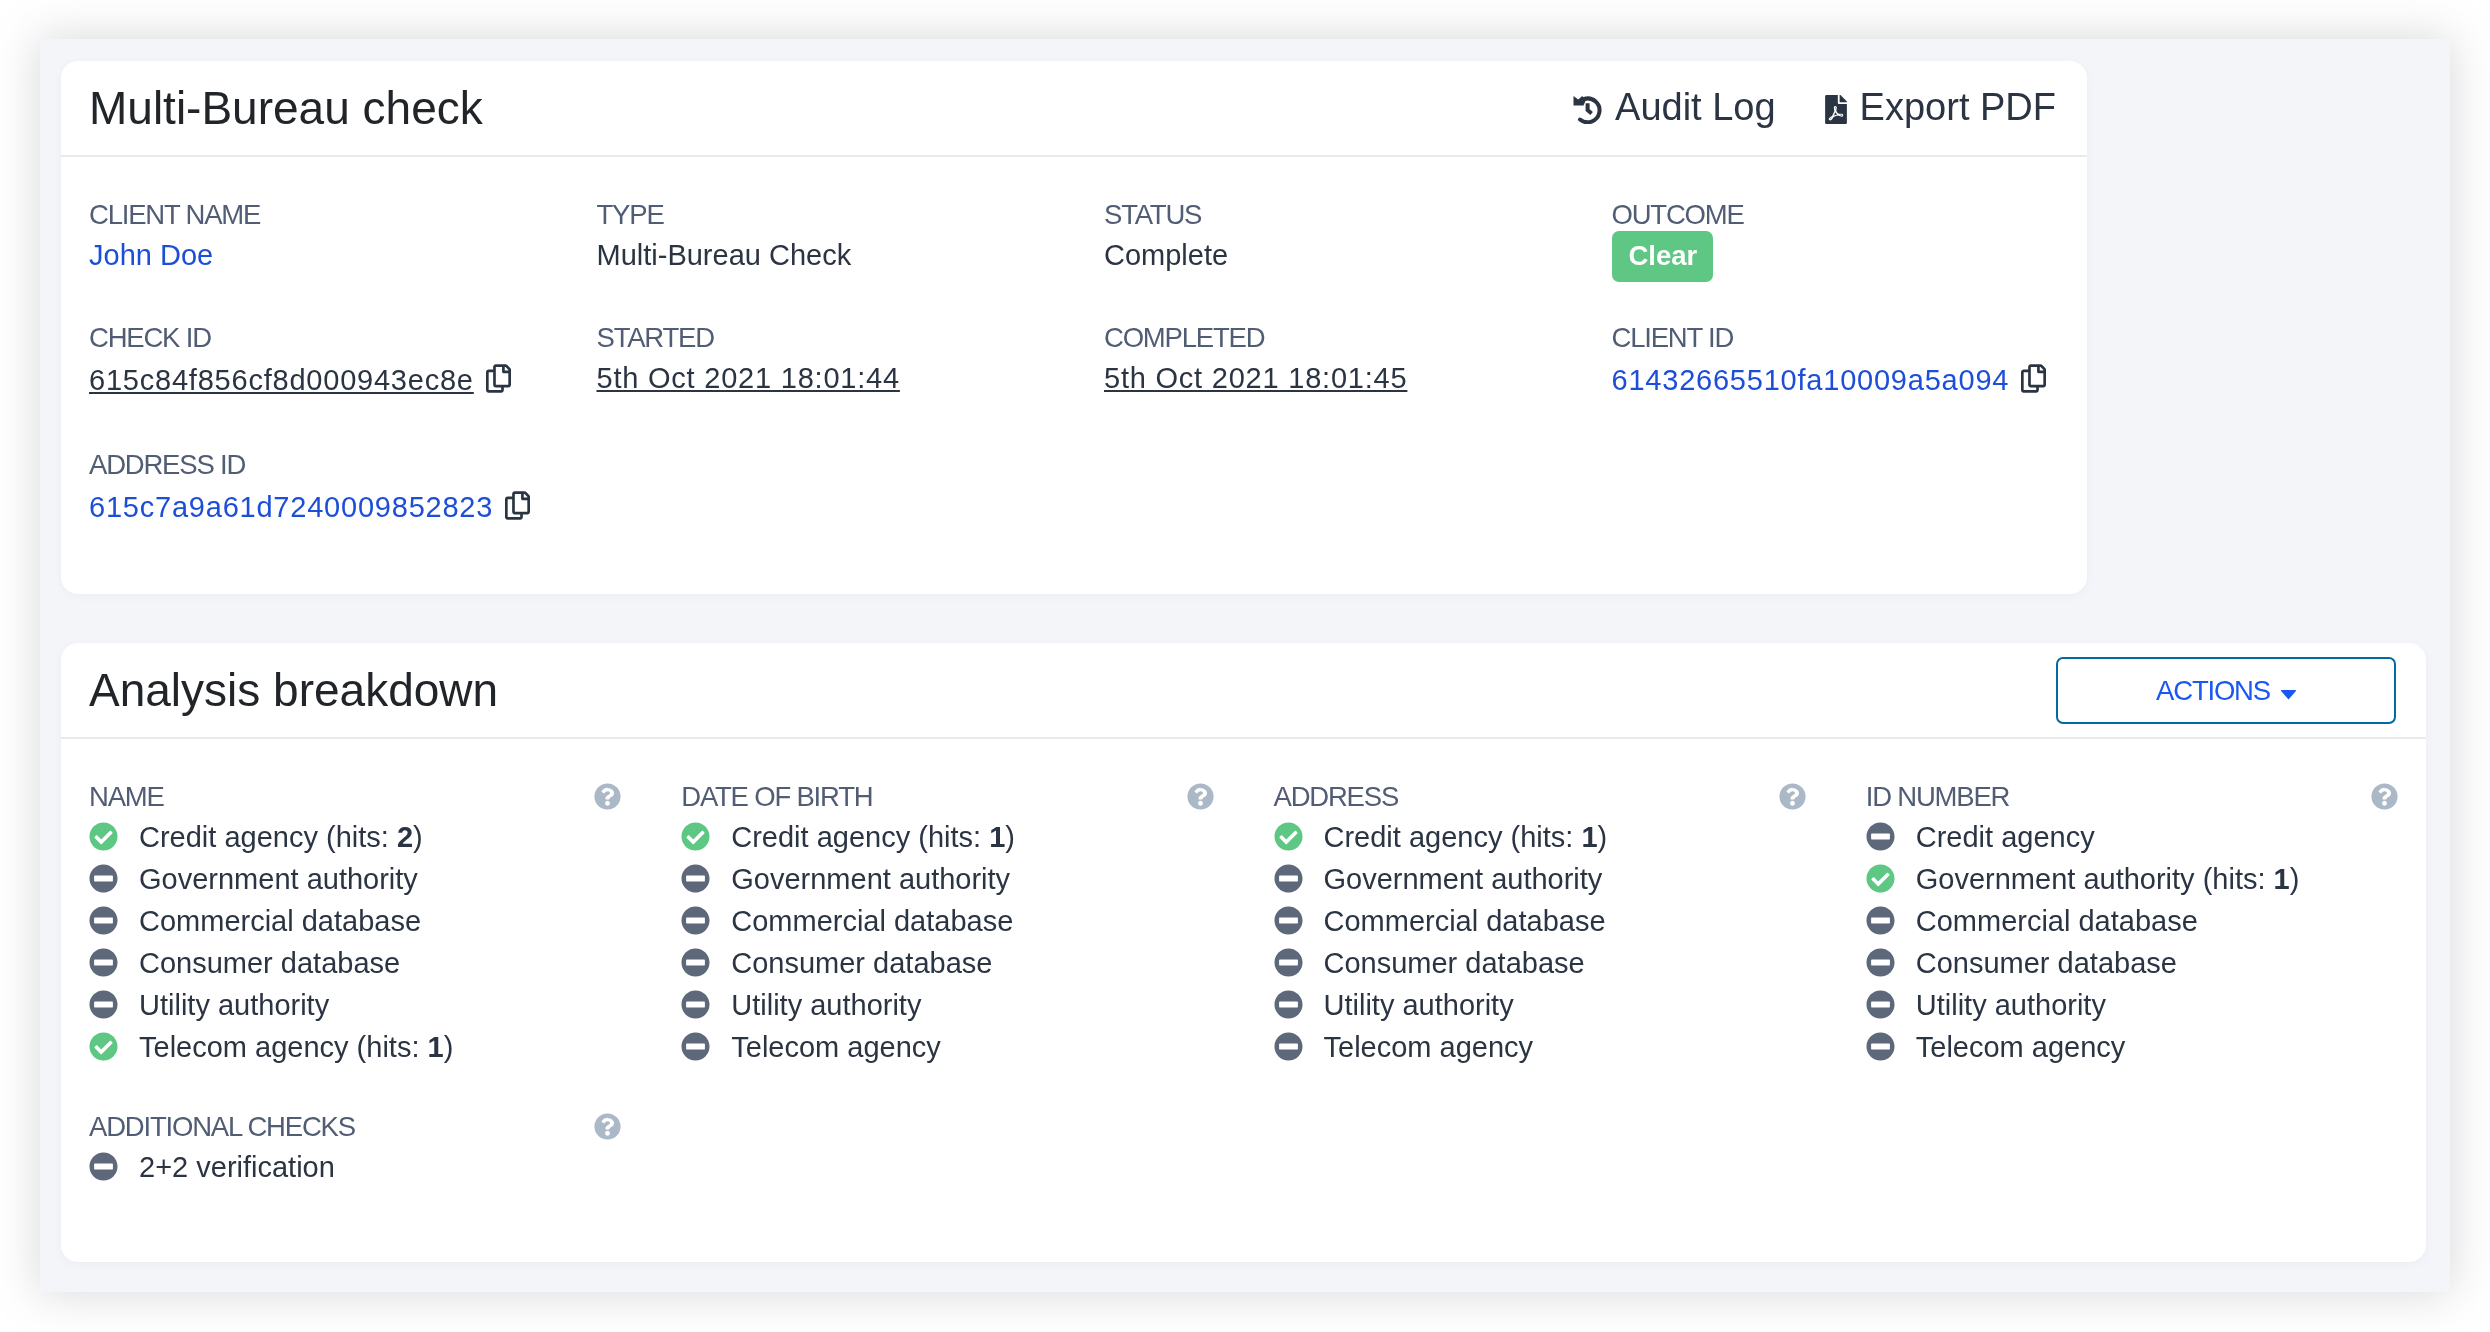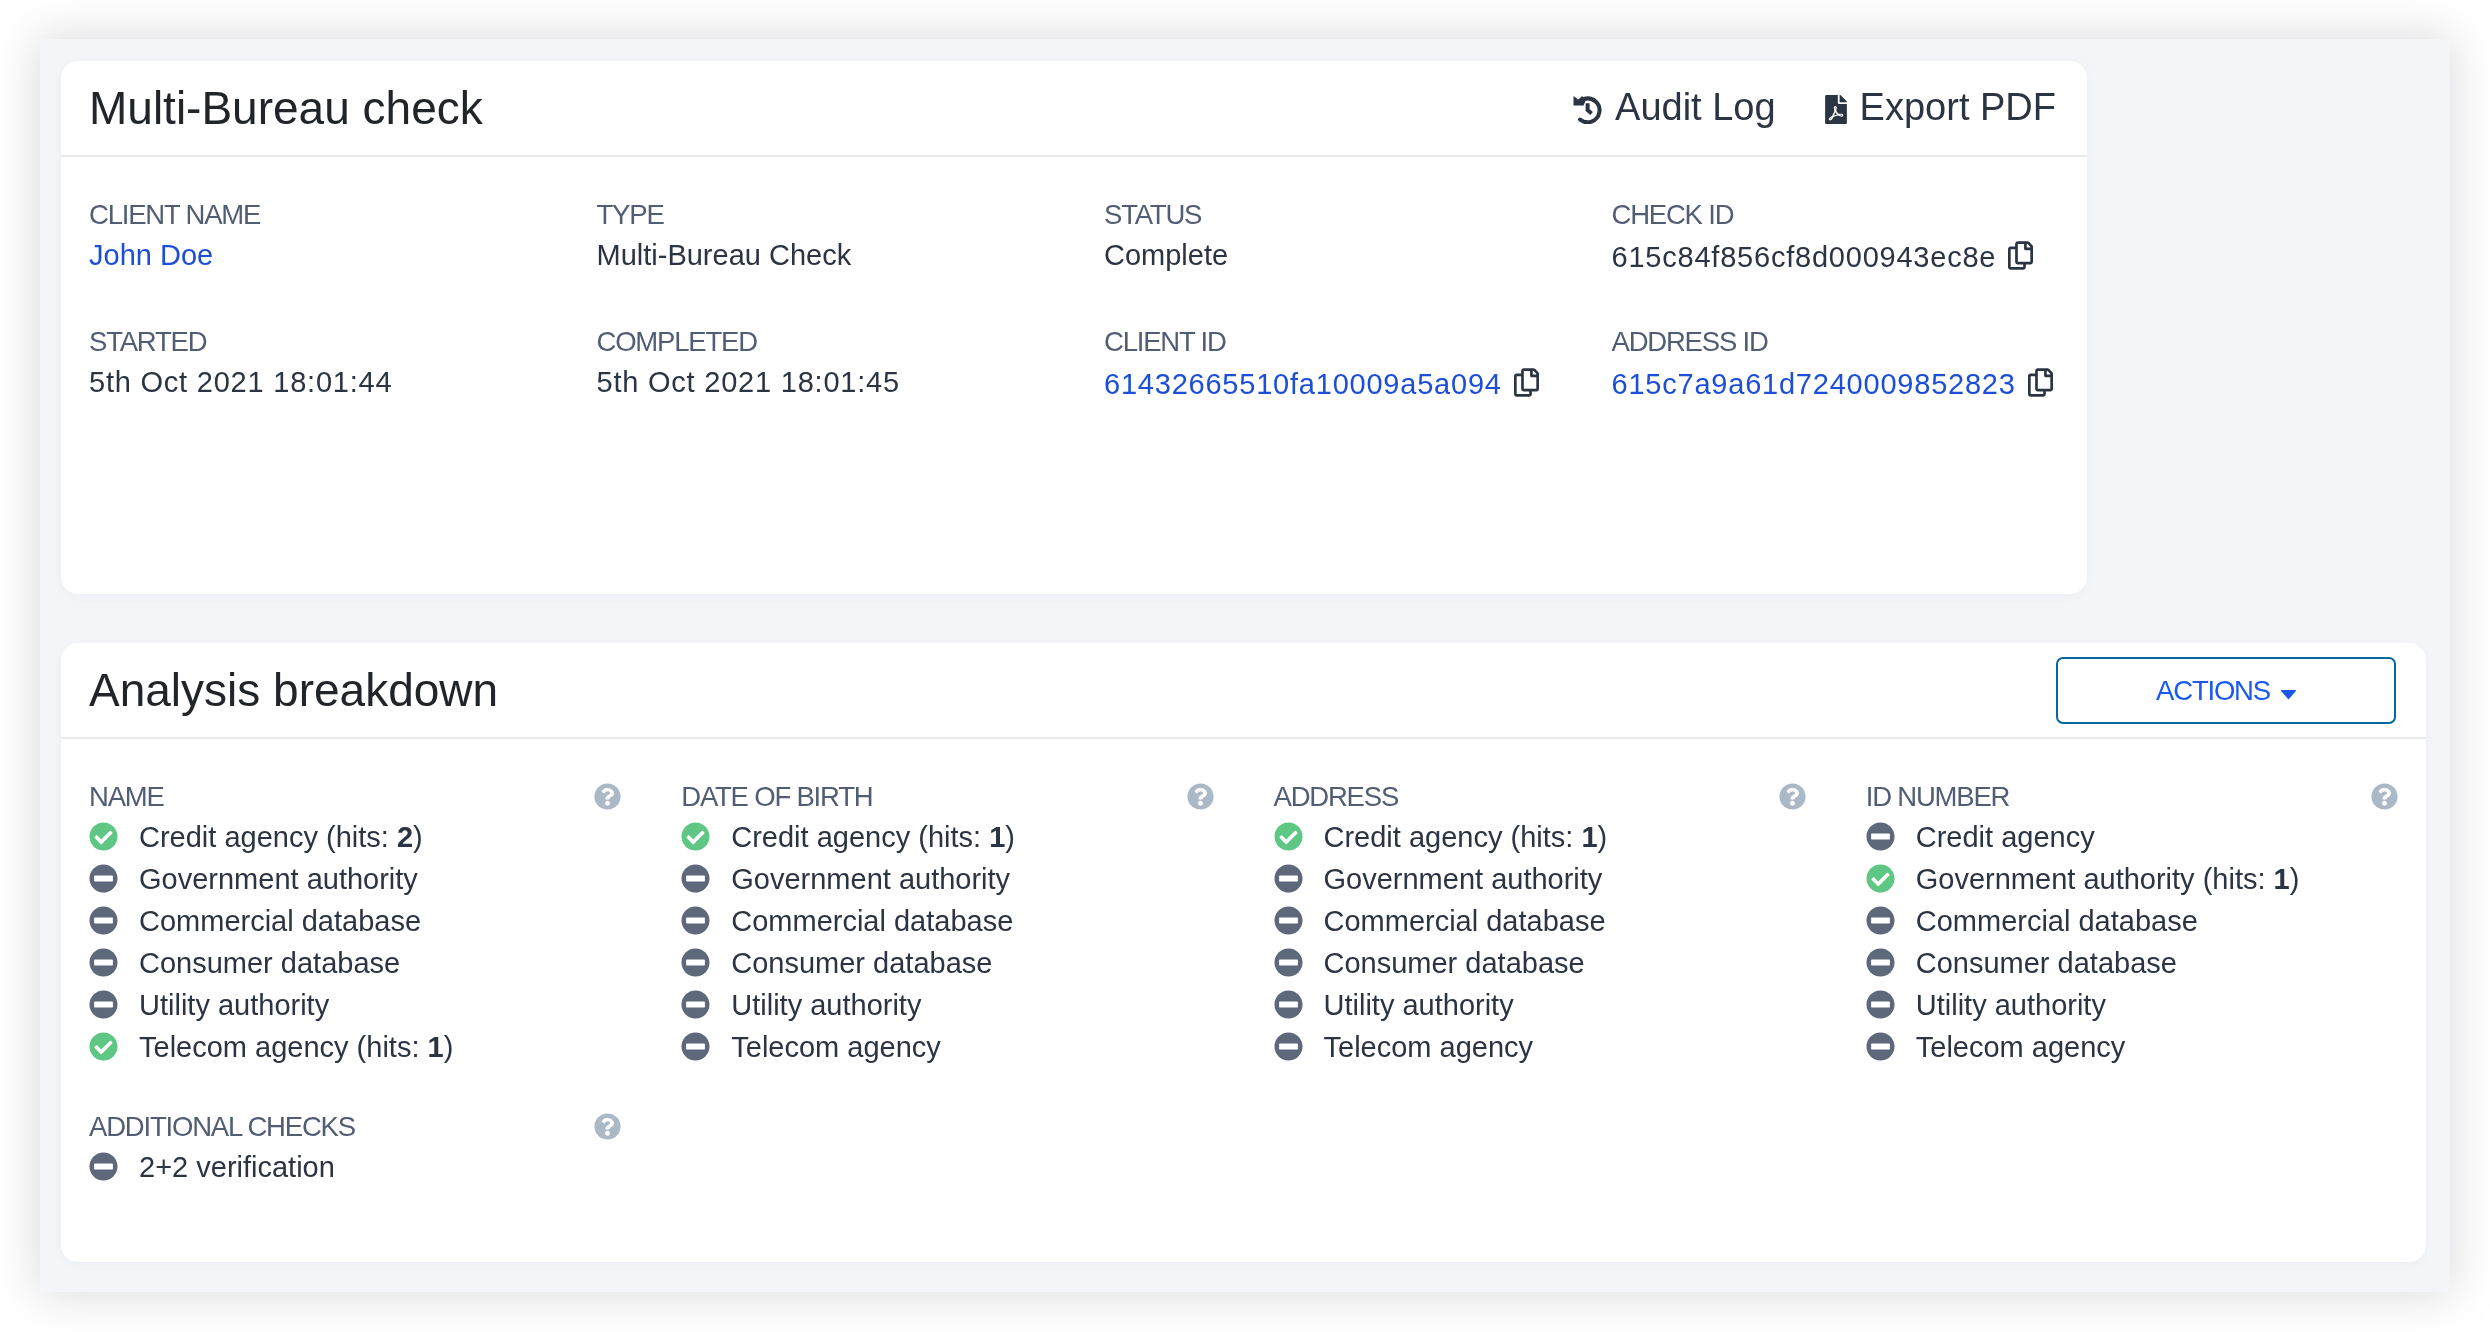"OUTCOME" div.cell { html: none -> <div> <div>OUTCOME</div> <div><span>Clear</span></div> </div> }
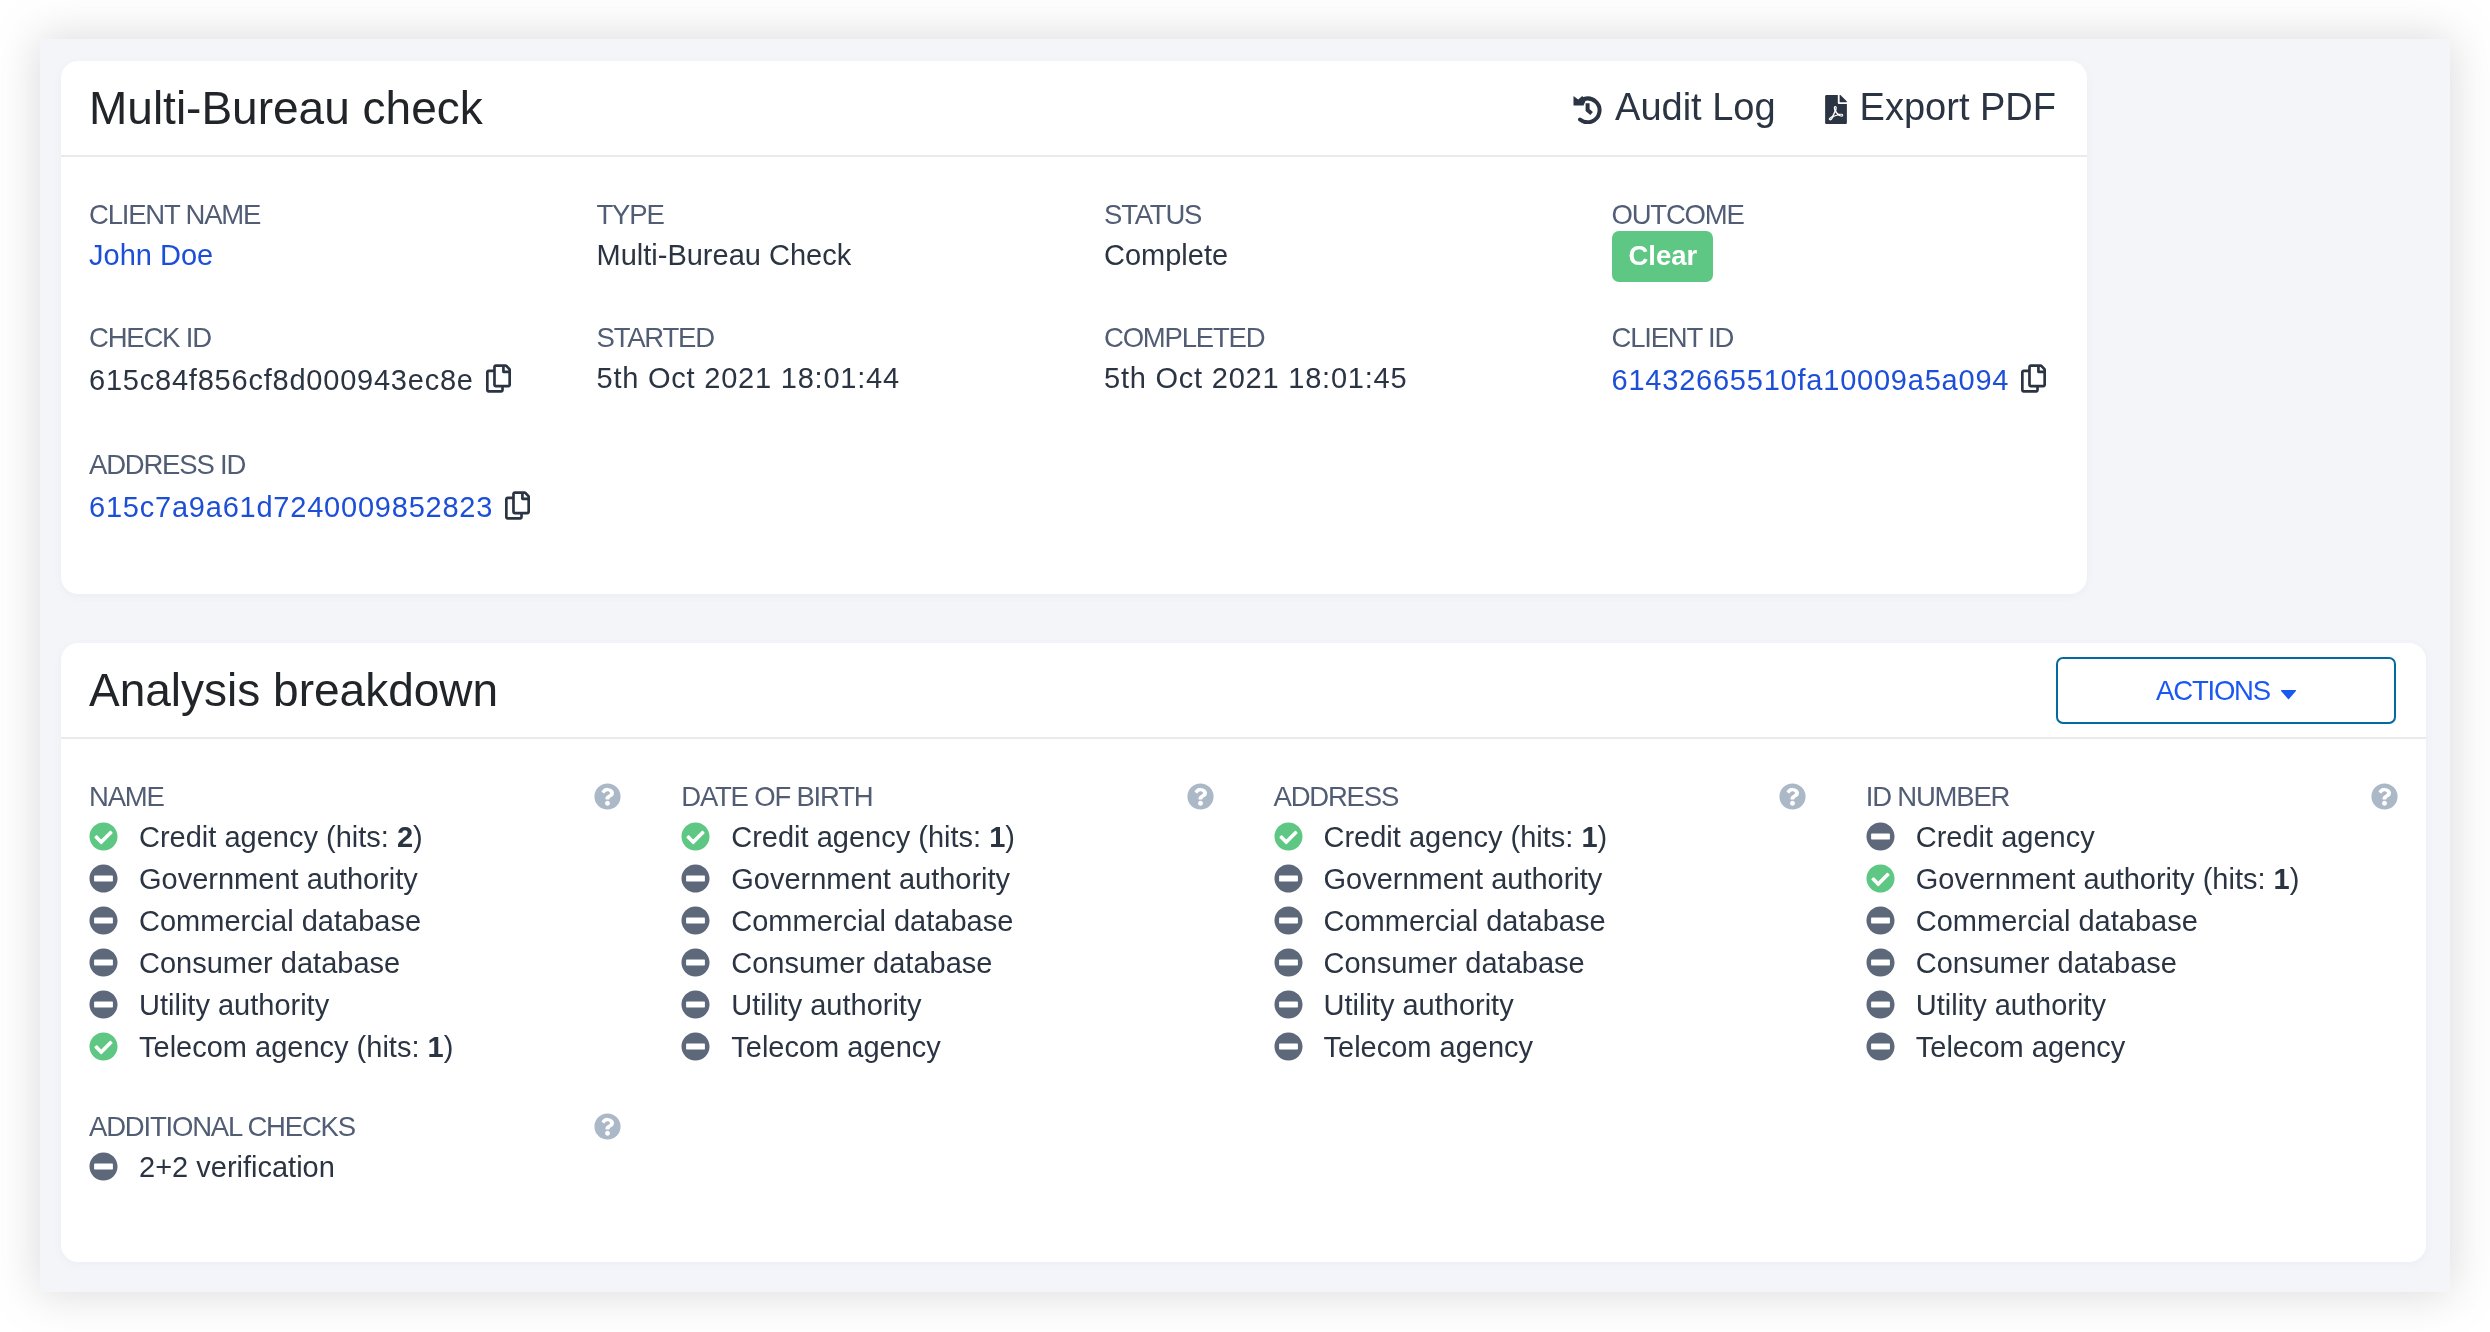"615c84f856cf8d000943ec8e" .num { text-decoration: none -> underline }
